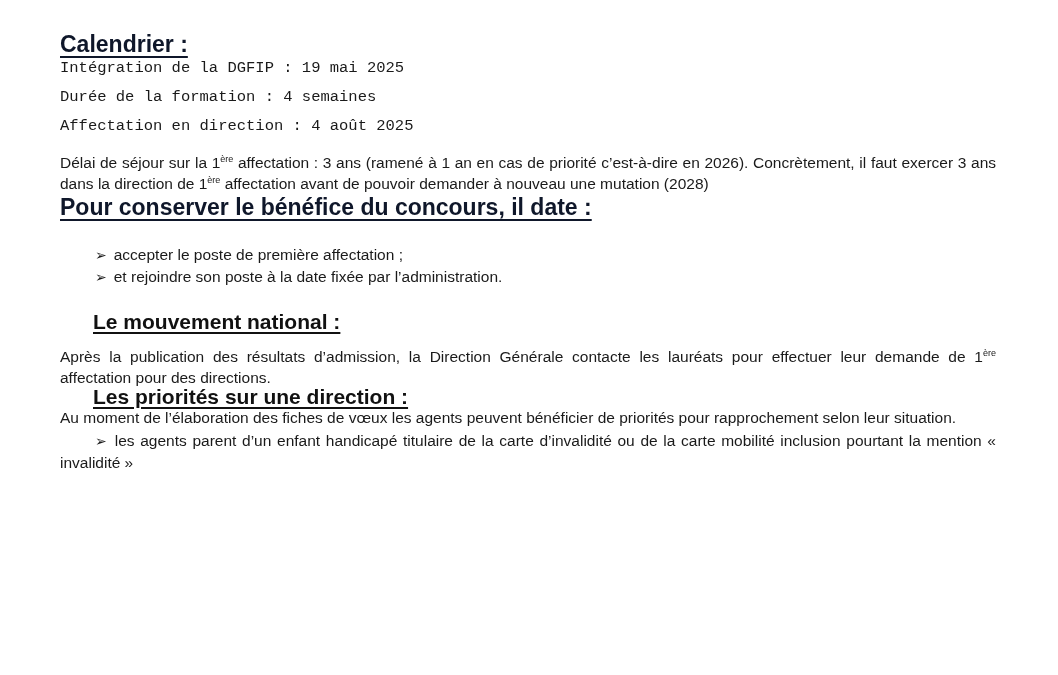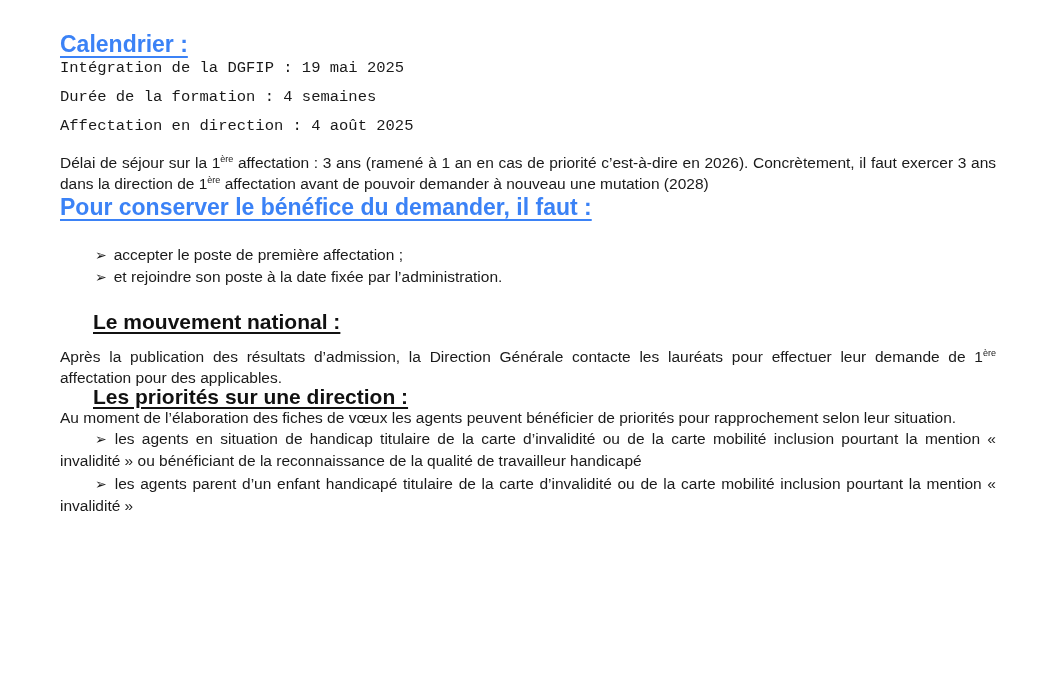"Calendrier :" h1.section-heading { color: #3b82f6 -> #0f172a }
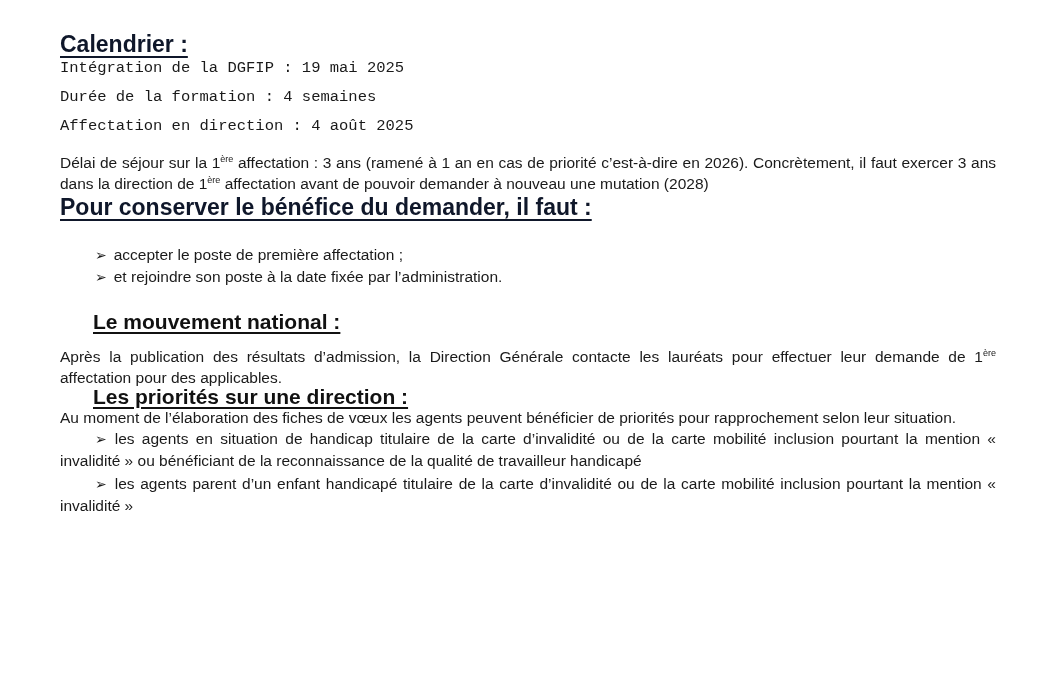"Pour conserver le bénéfice du" span.hd { text: demander, il faut -> concours, il date }
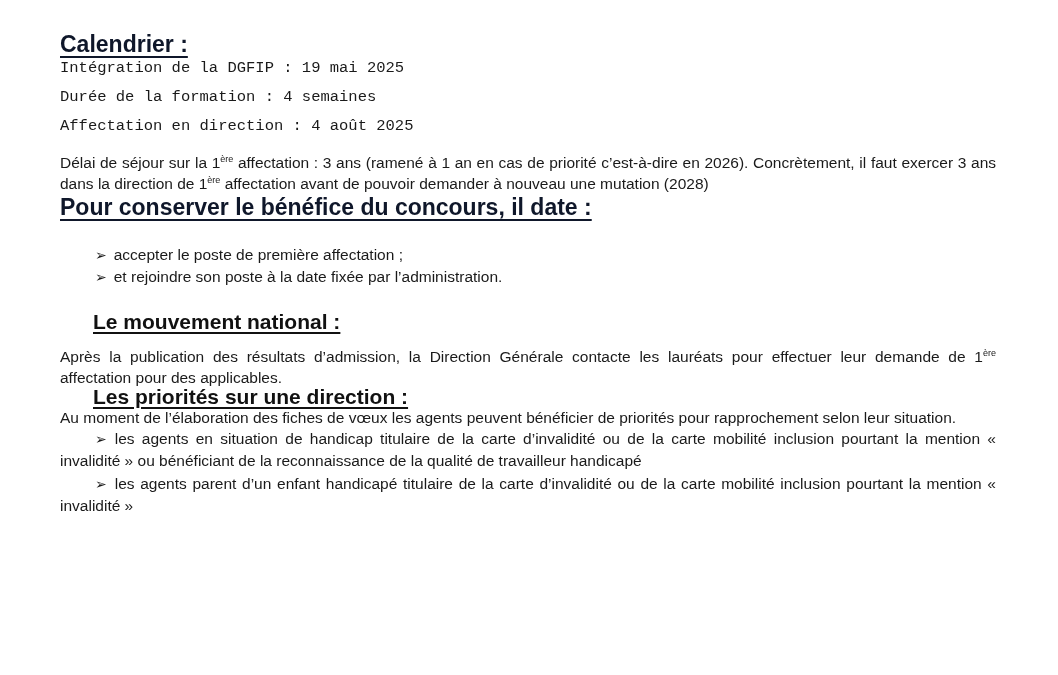"affectation pour des applicables." span { text: applicables -> directions }
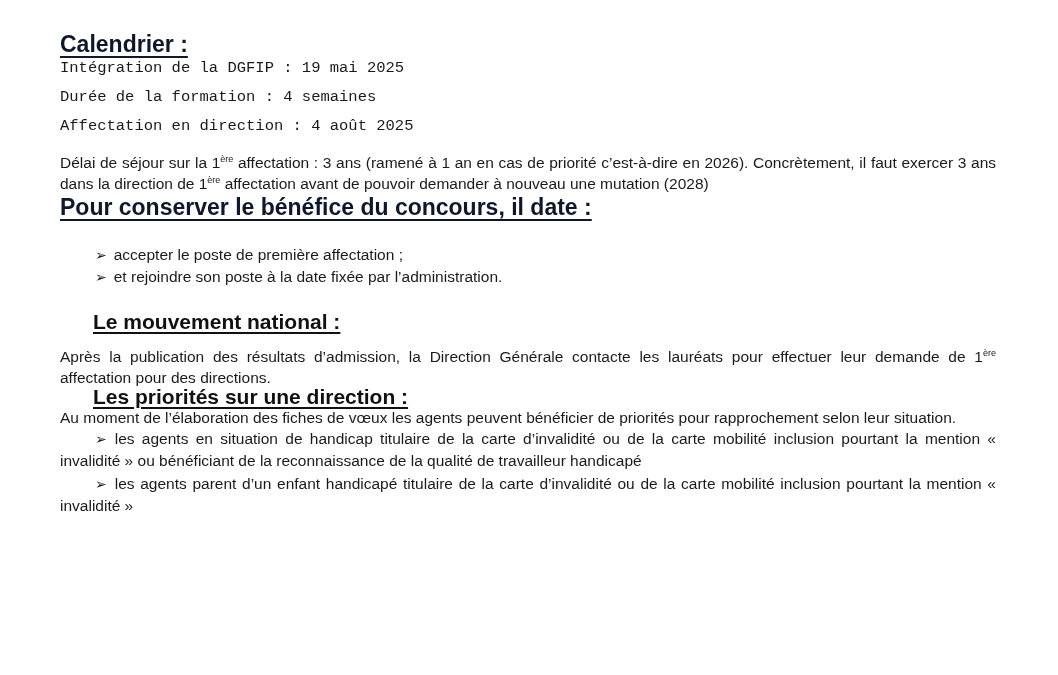"➢ les agents en situation" p.bullet-just { html: <p><span>➢</span><span>les agents en situation de handicap titulaire de la carte d’invalidité ou de la carte mobilité inclusion pourtant la mention « invalidité » ou bénéficiant de la reconnaissance de la qualité de travailleur handicapé</span></p> -> none }
